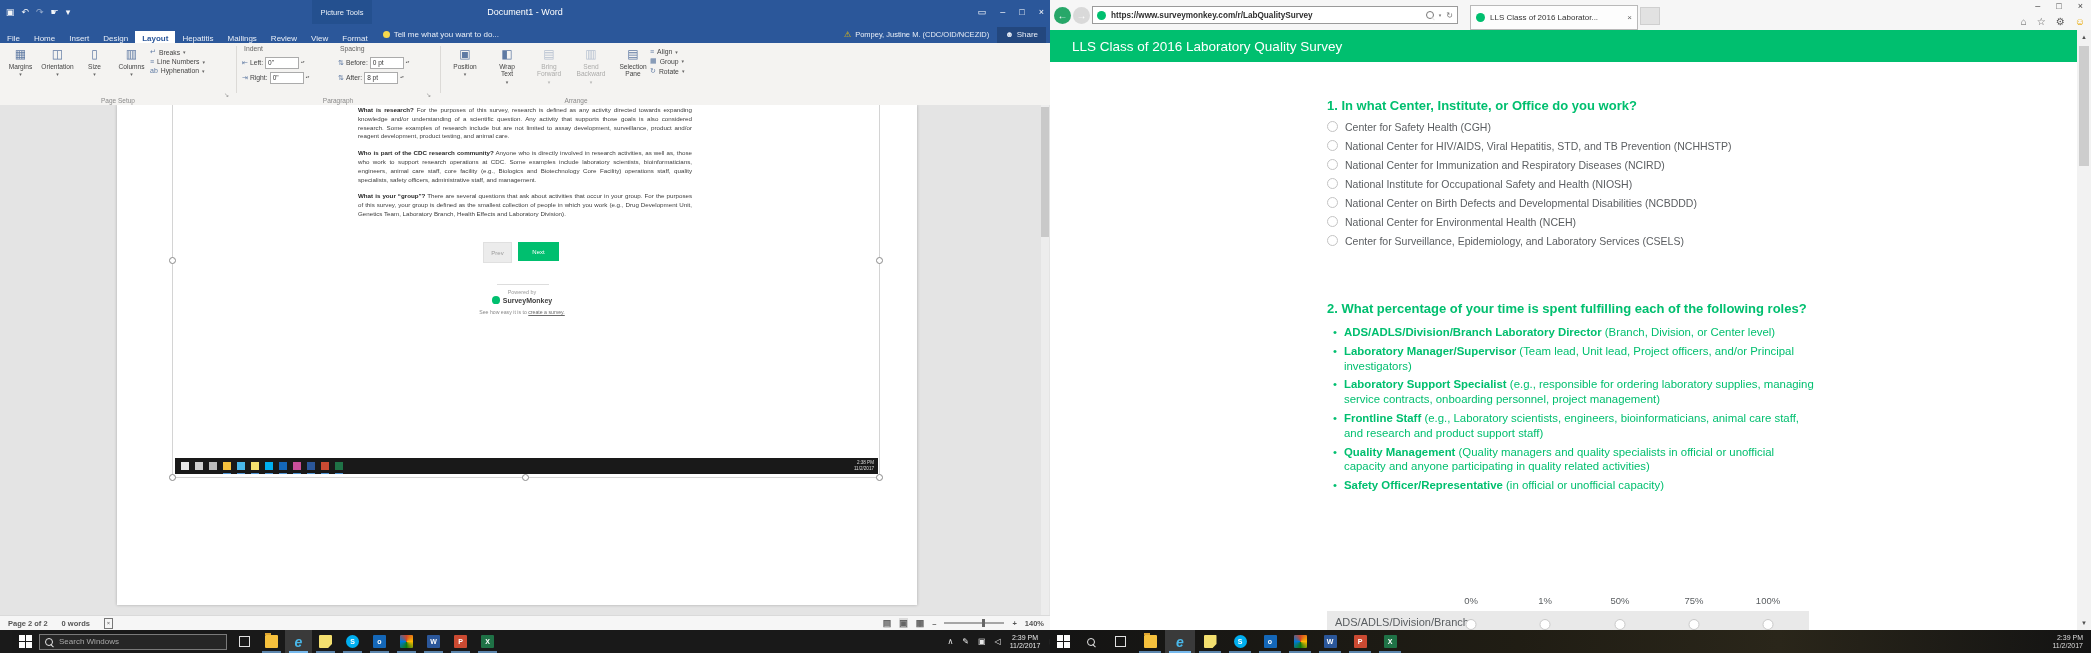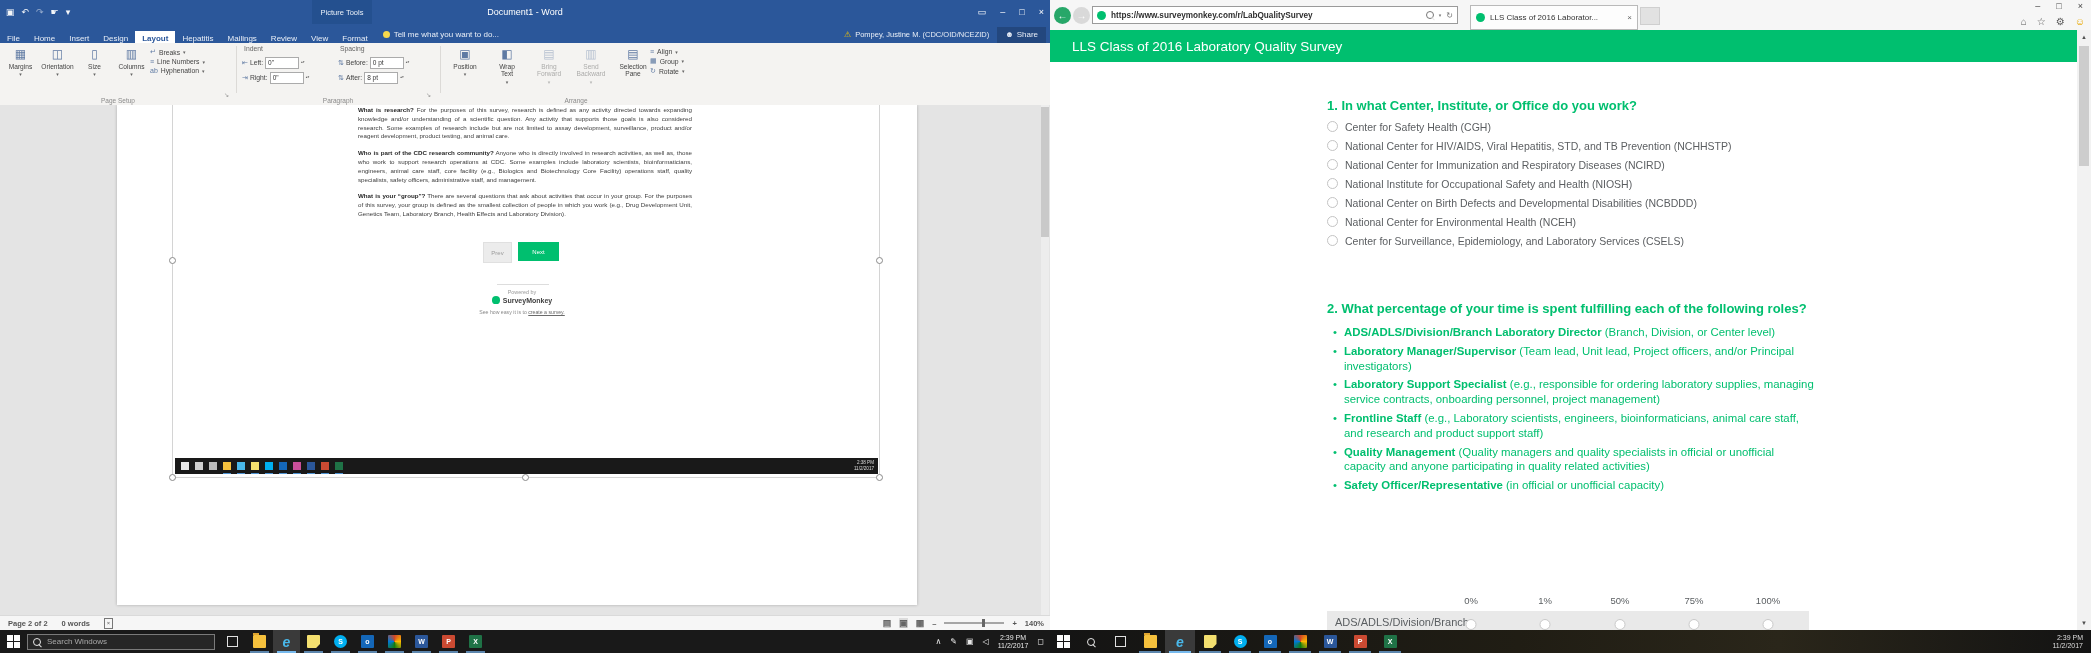"Search Windows" .tb-l { left: 0 -> 12px }
